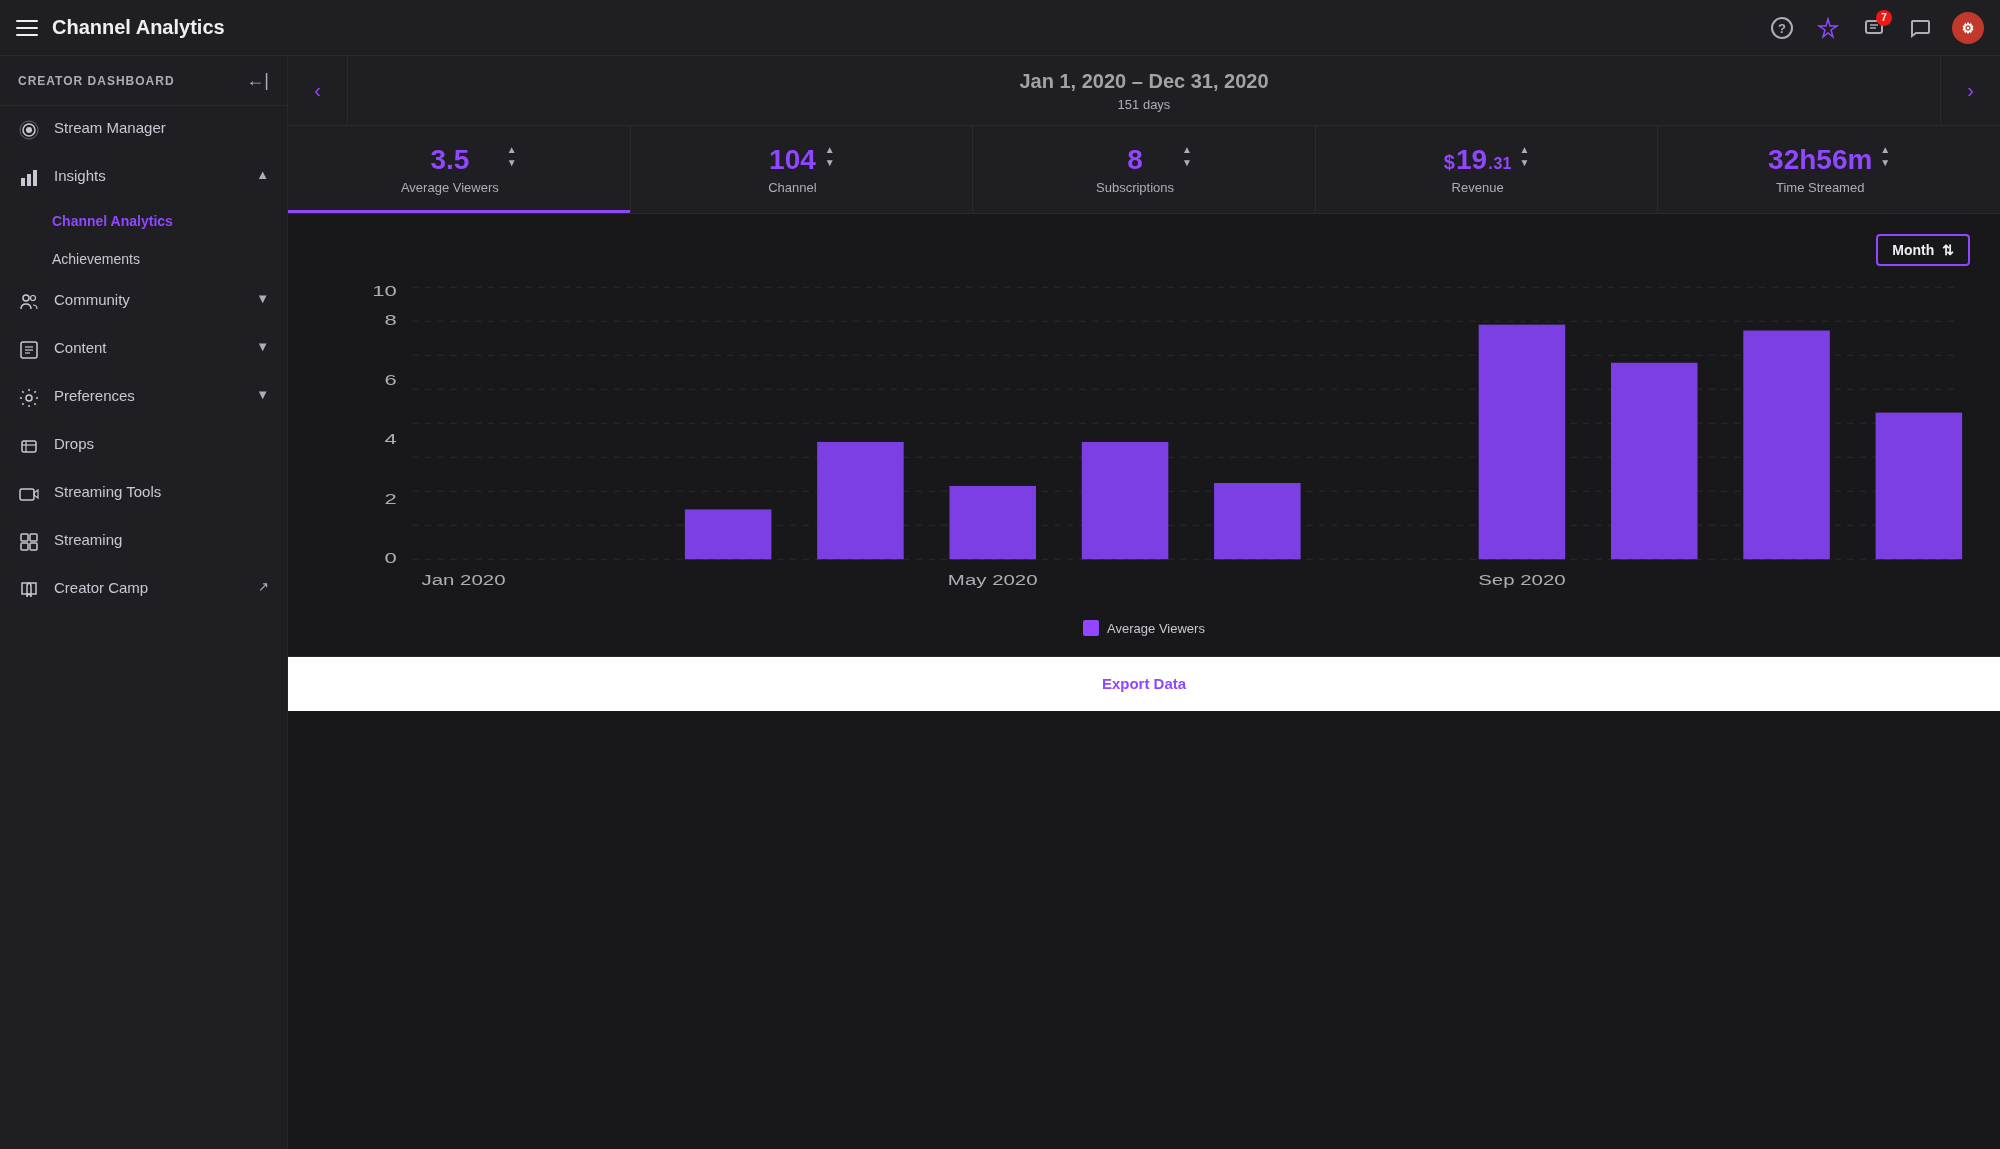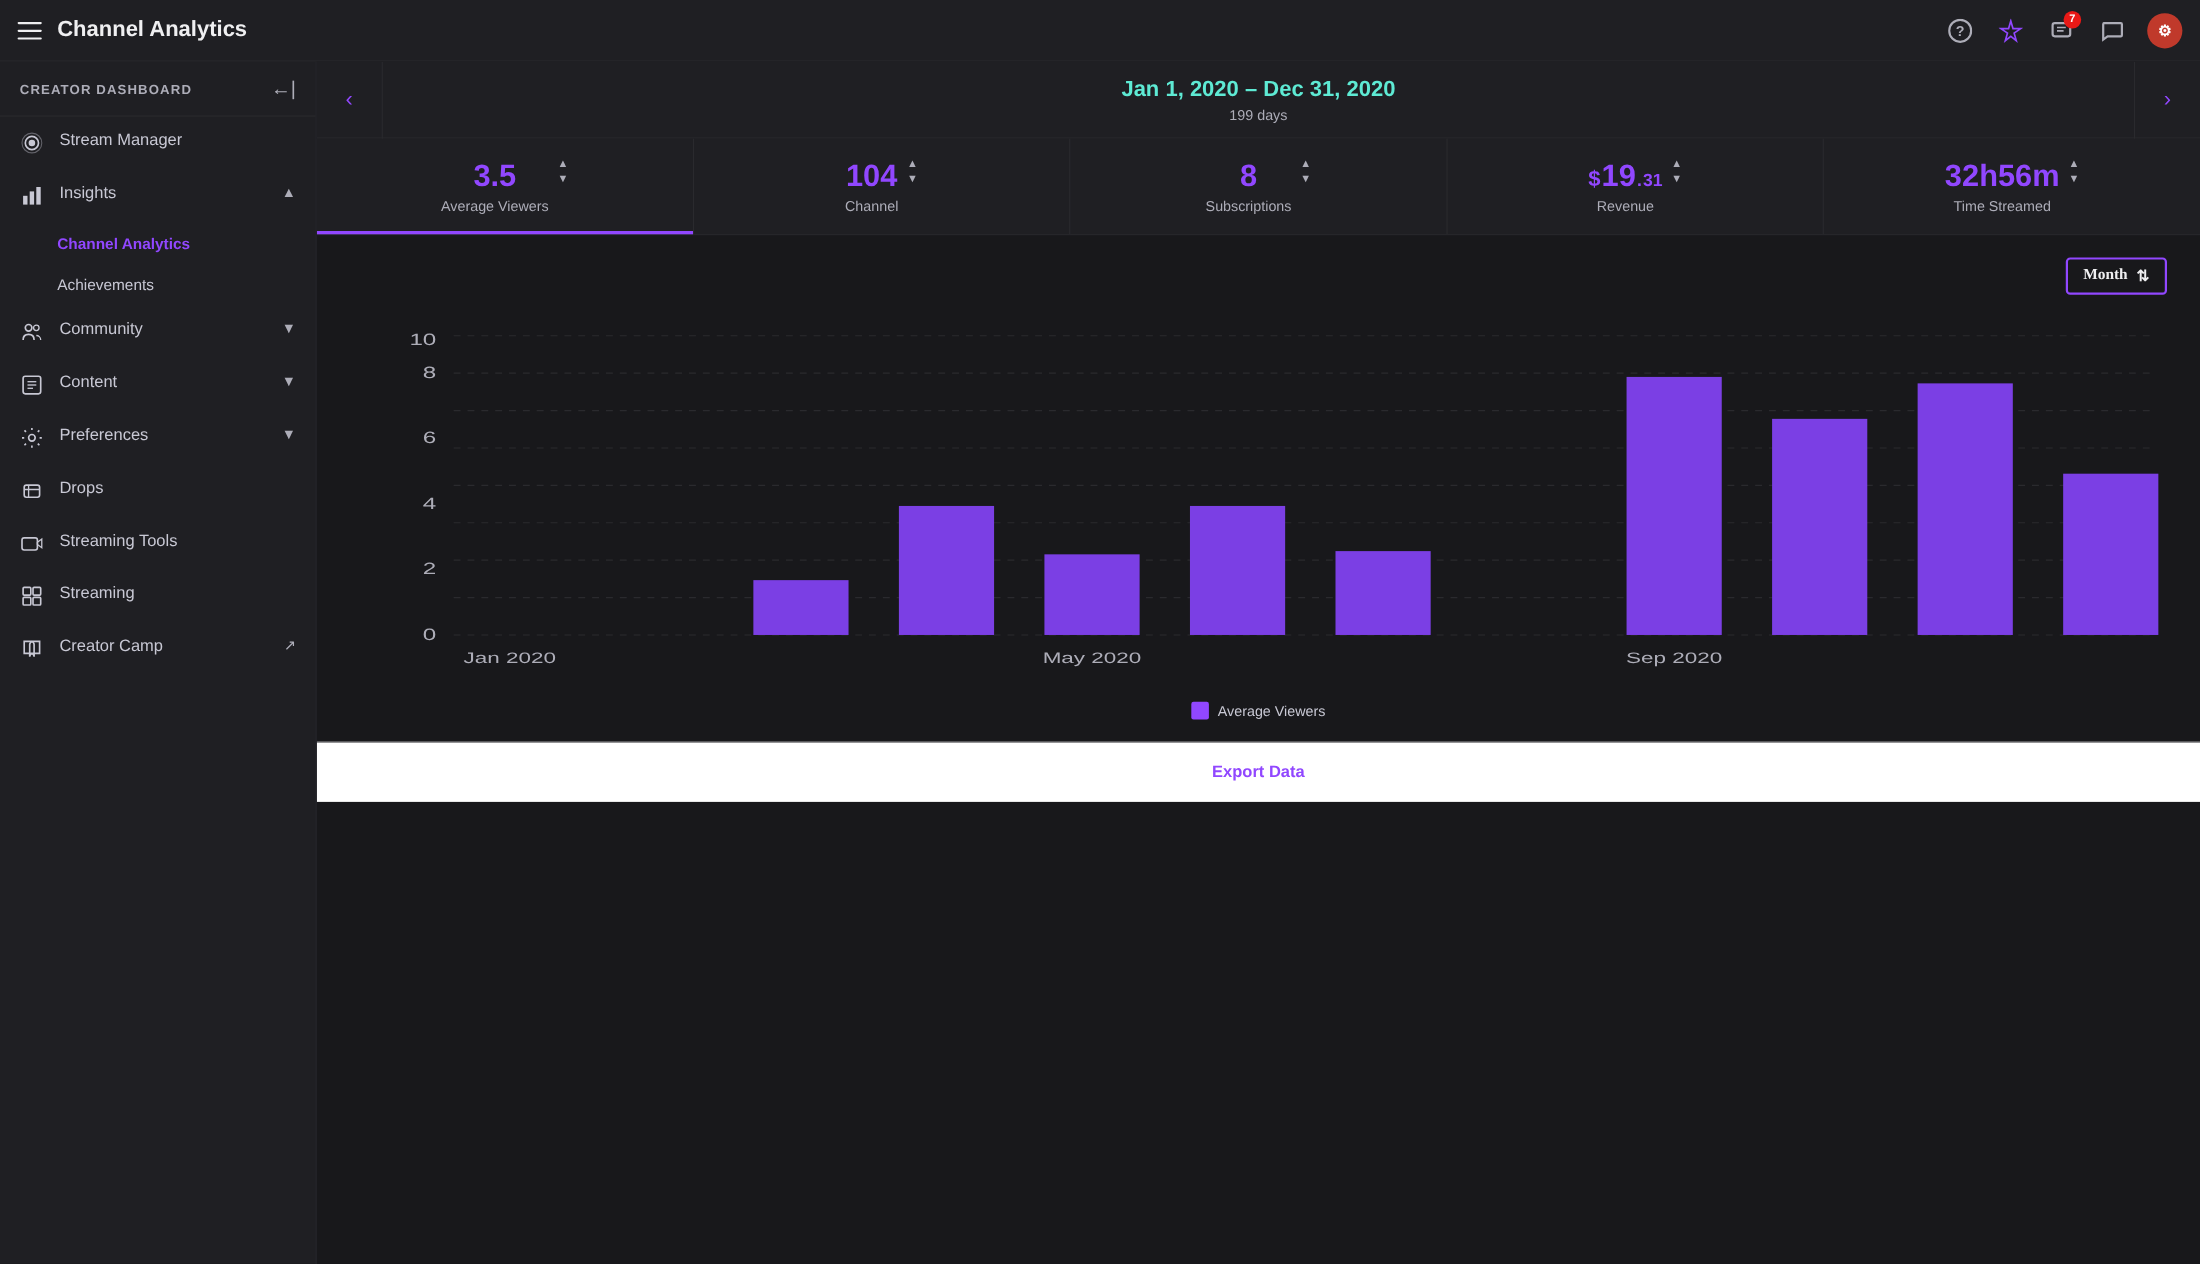"Jan 1, 2020 – Dec" .date-range-text { color: #5eead4 -> #a3a3a3 }
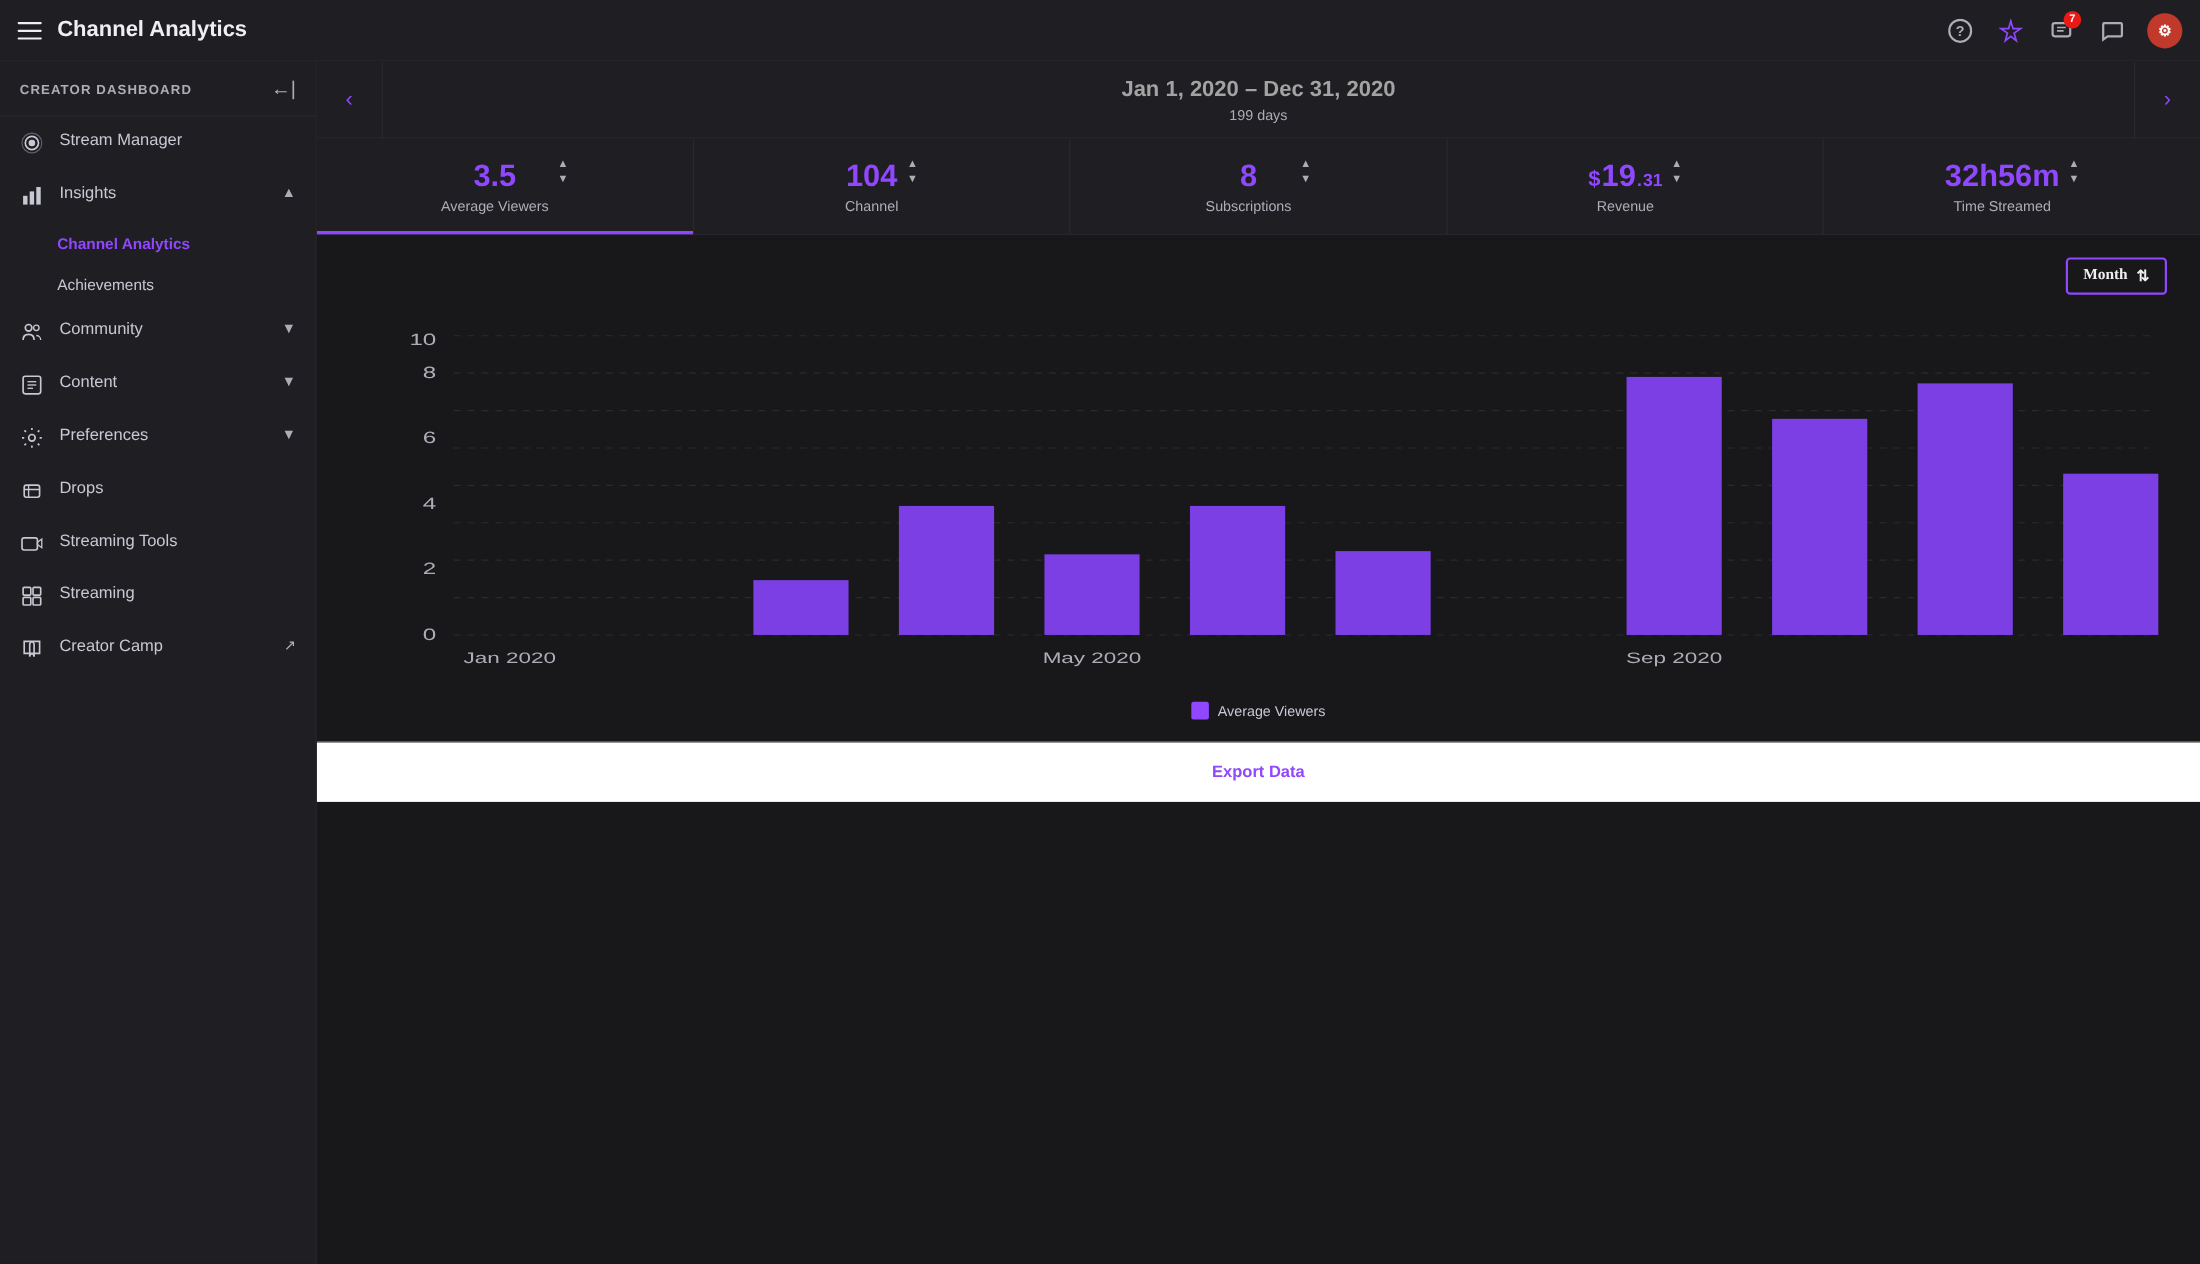"199 days" span.date-range-days { text: 199 -> 151 }
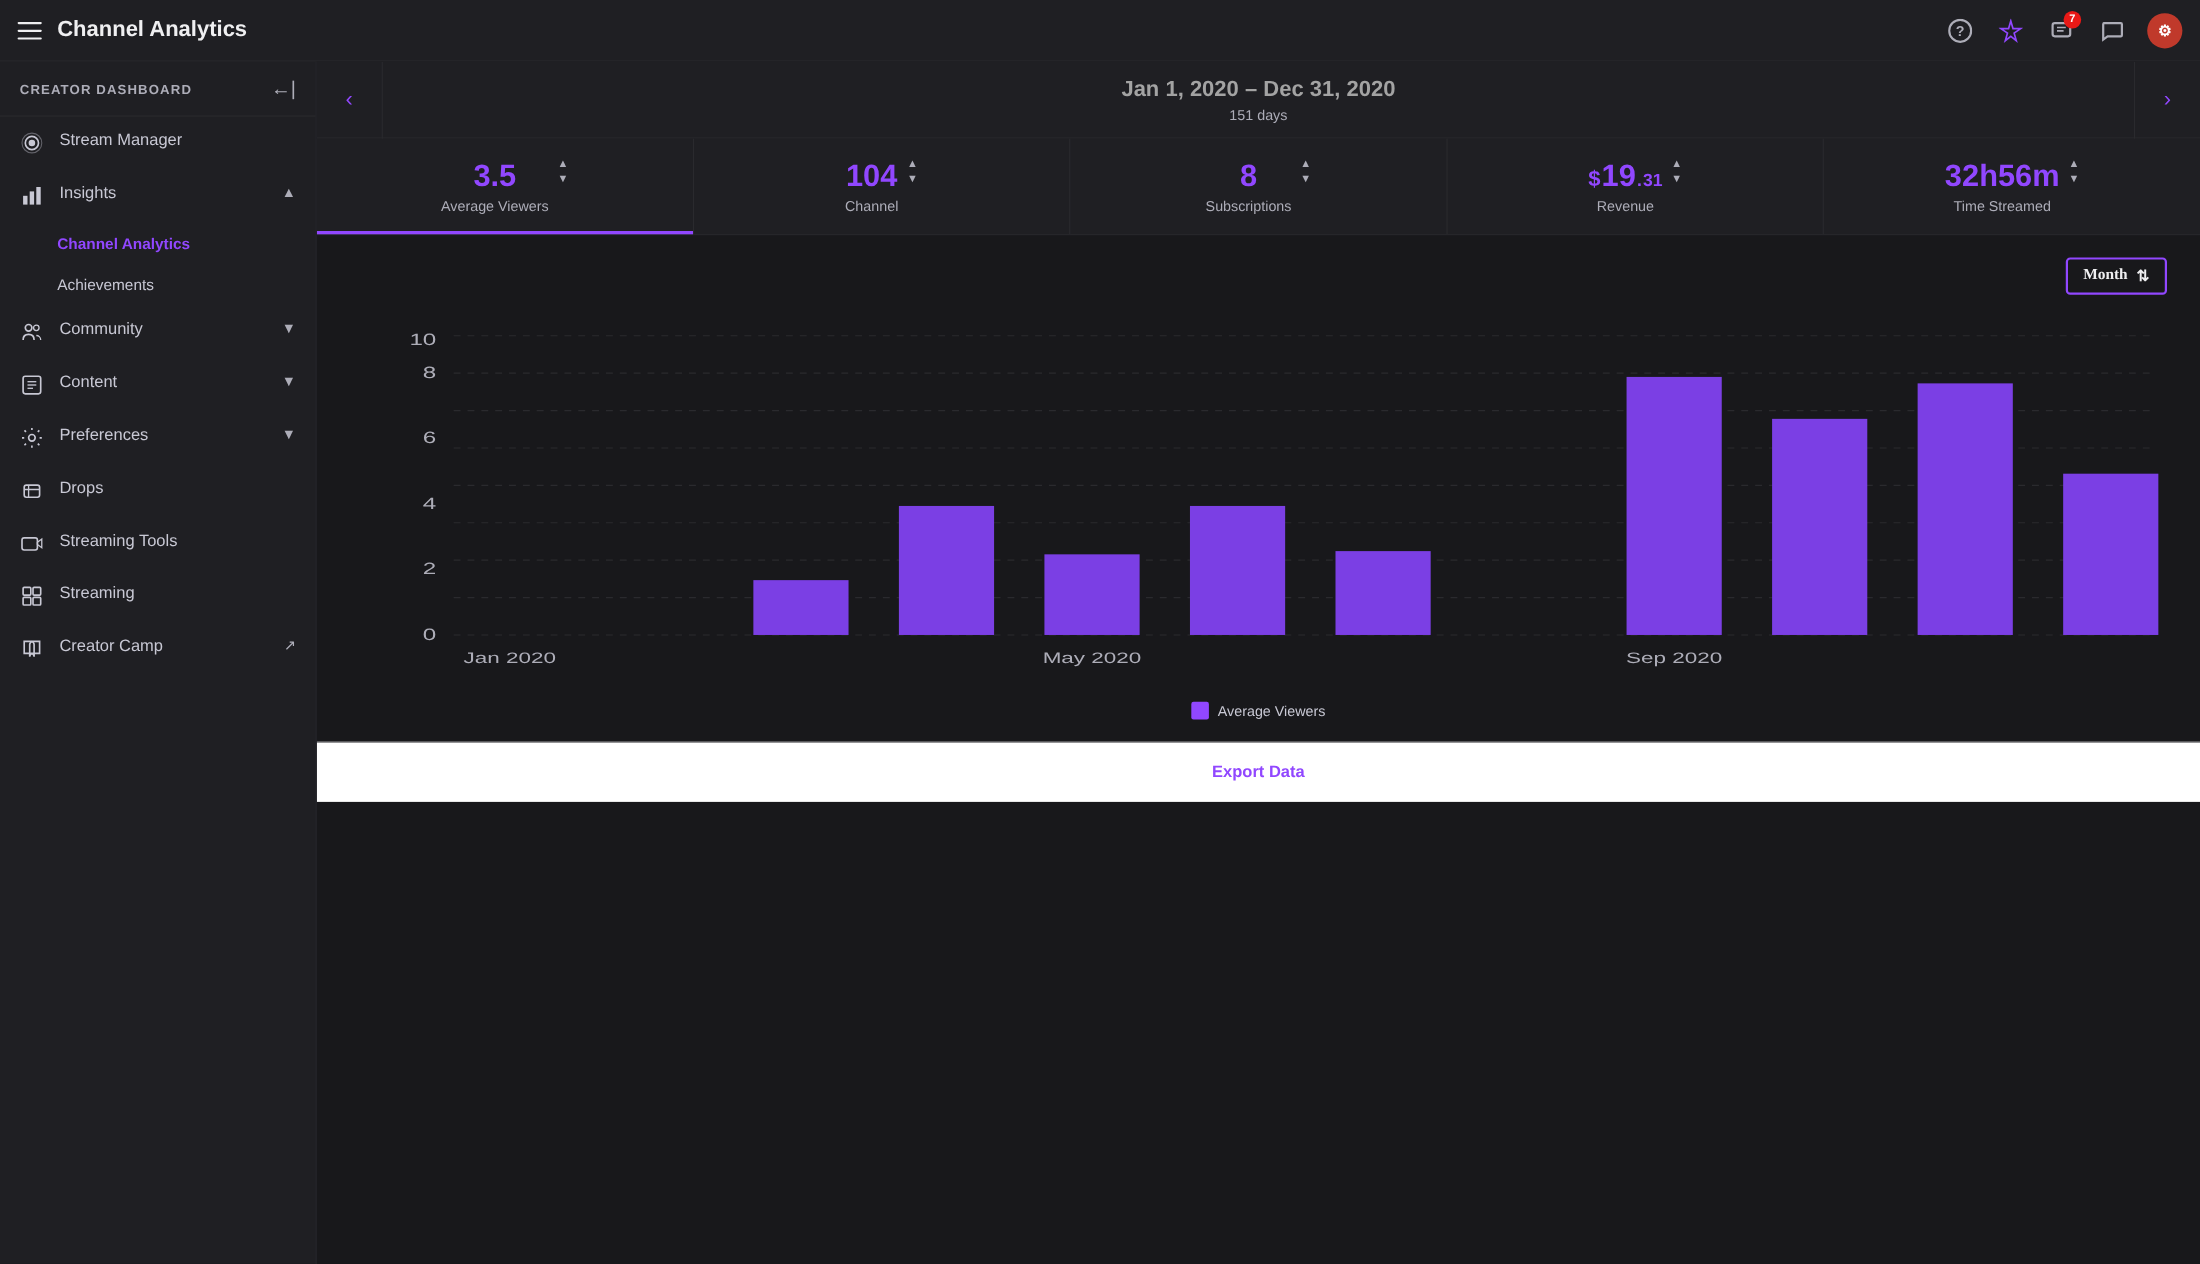"Month" .chart-controls { font-family: Liberation Serif, serif -> none; margin-bottom: 16px -> none }
